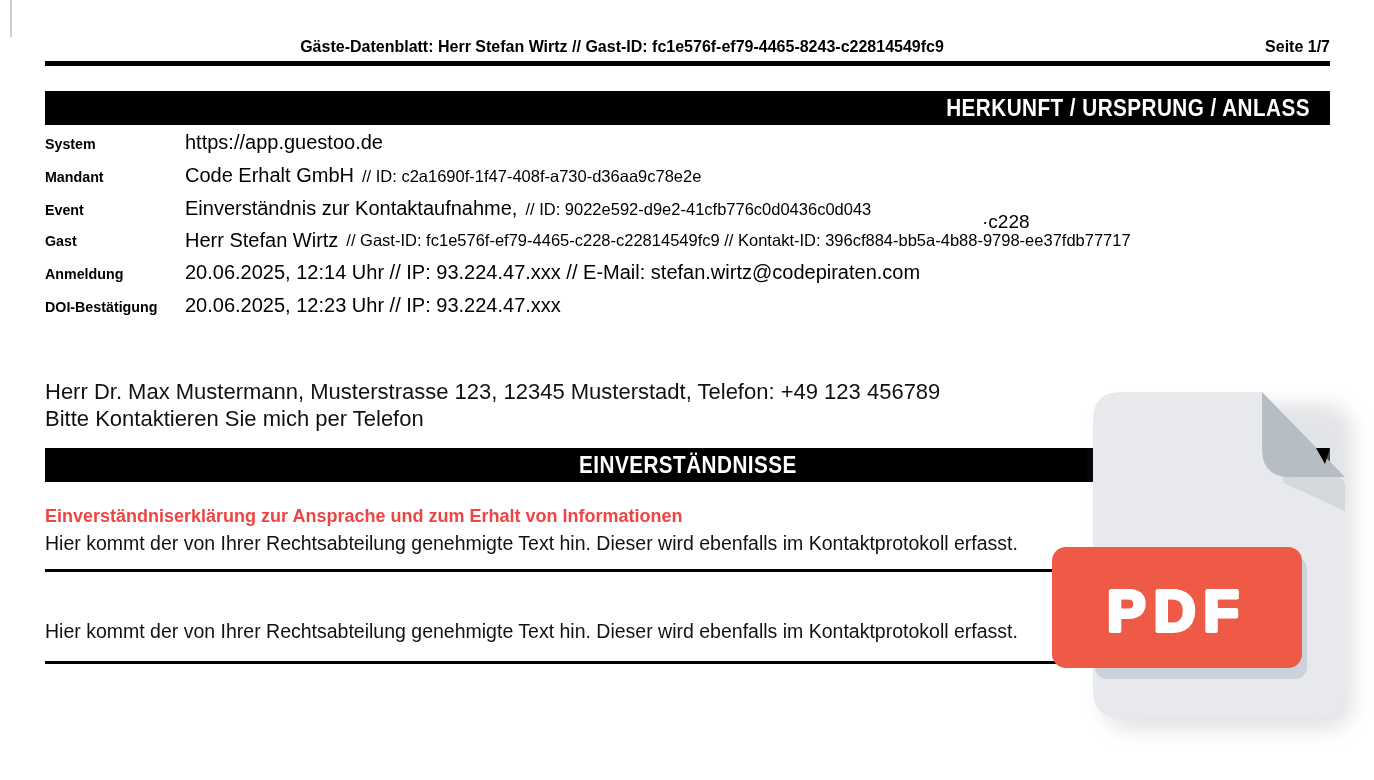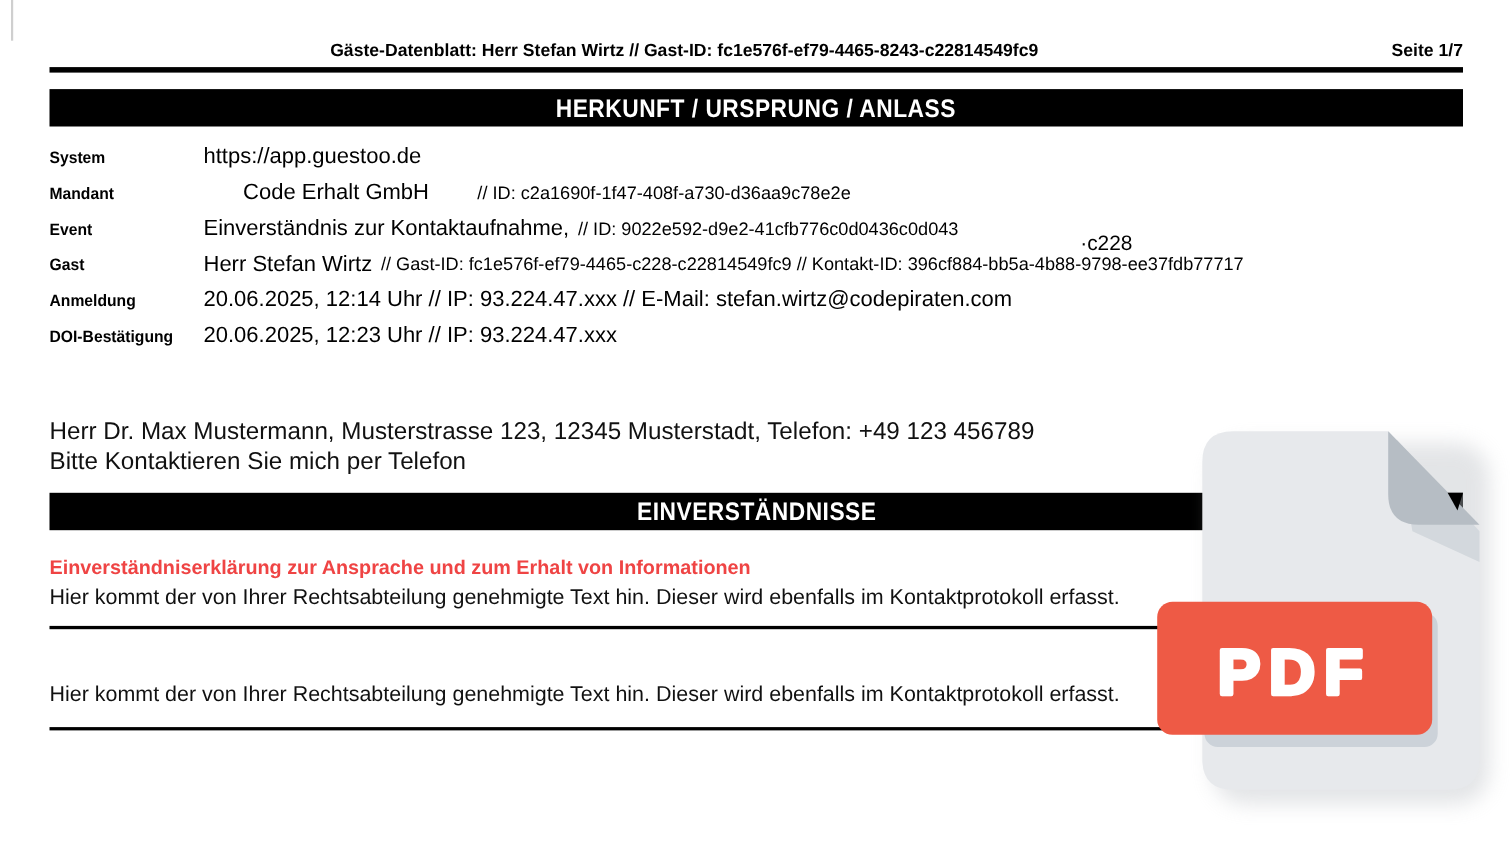"HERKUNFT / URSPRUNG / ANLASS" #banner-origin { justify-content: none -> flex-end; top: 81px -> 91px }
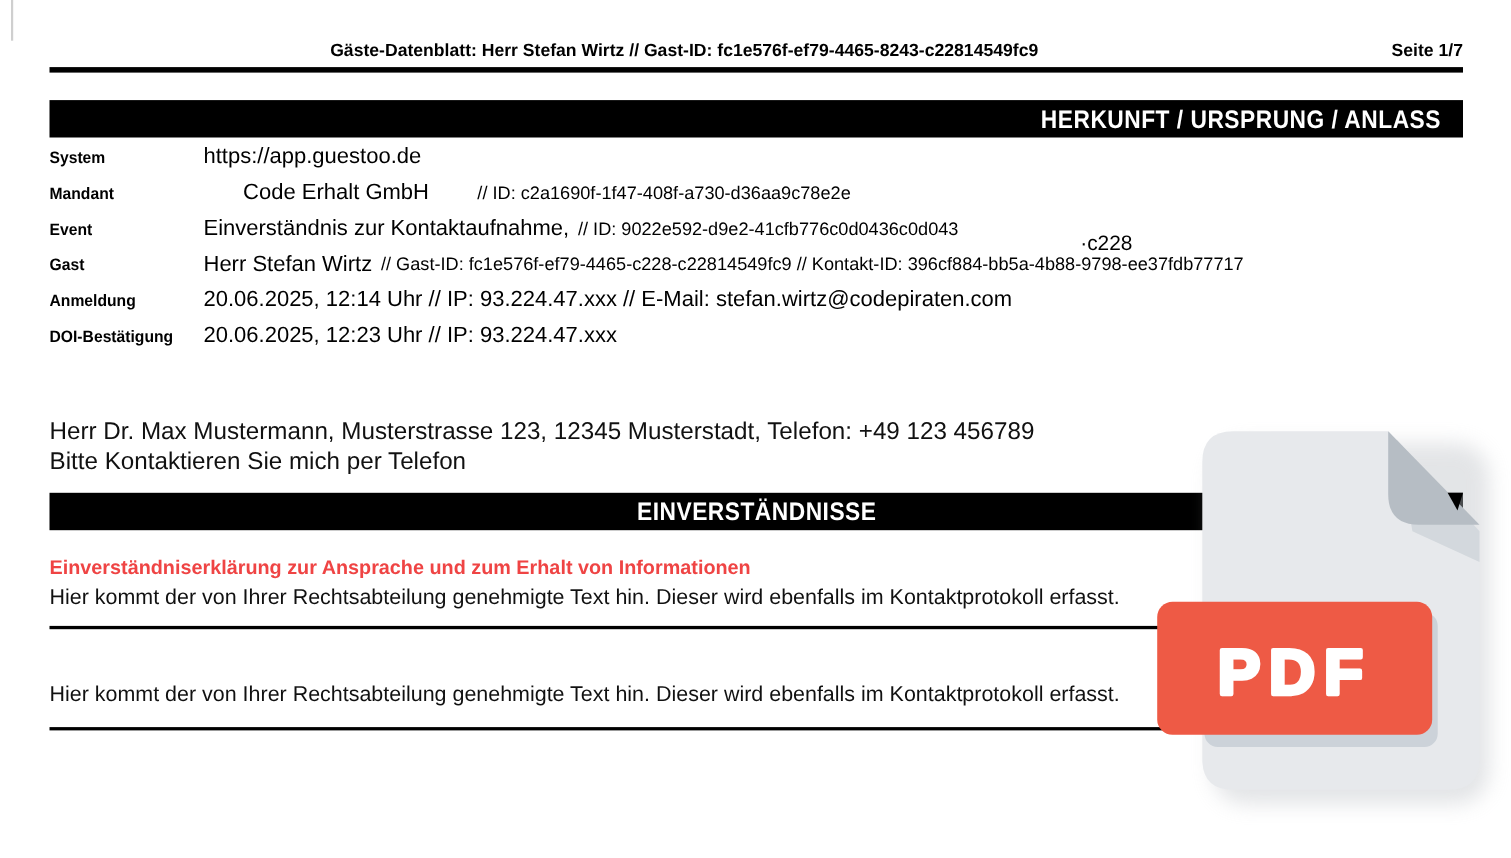"Mandant" #row-1 { gap: 36px -> none }
